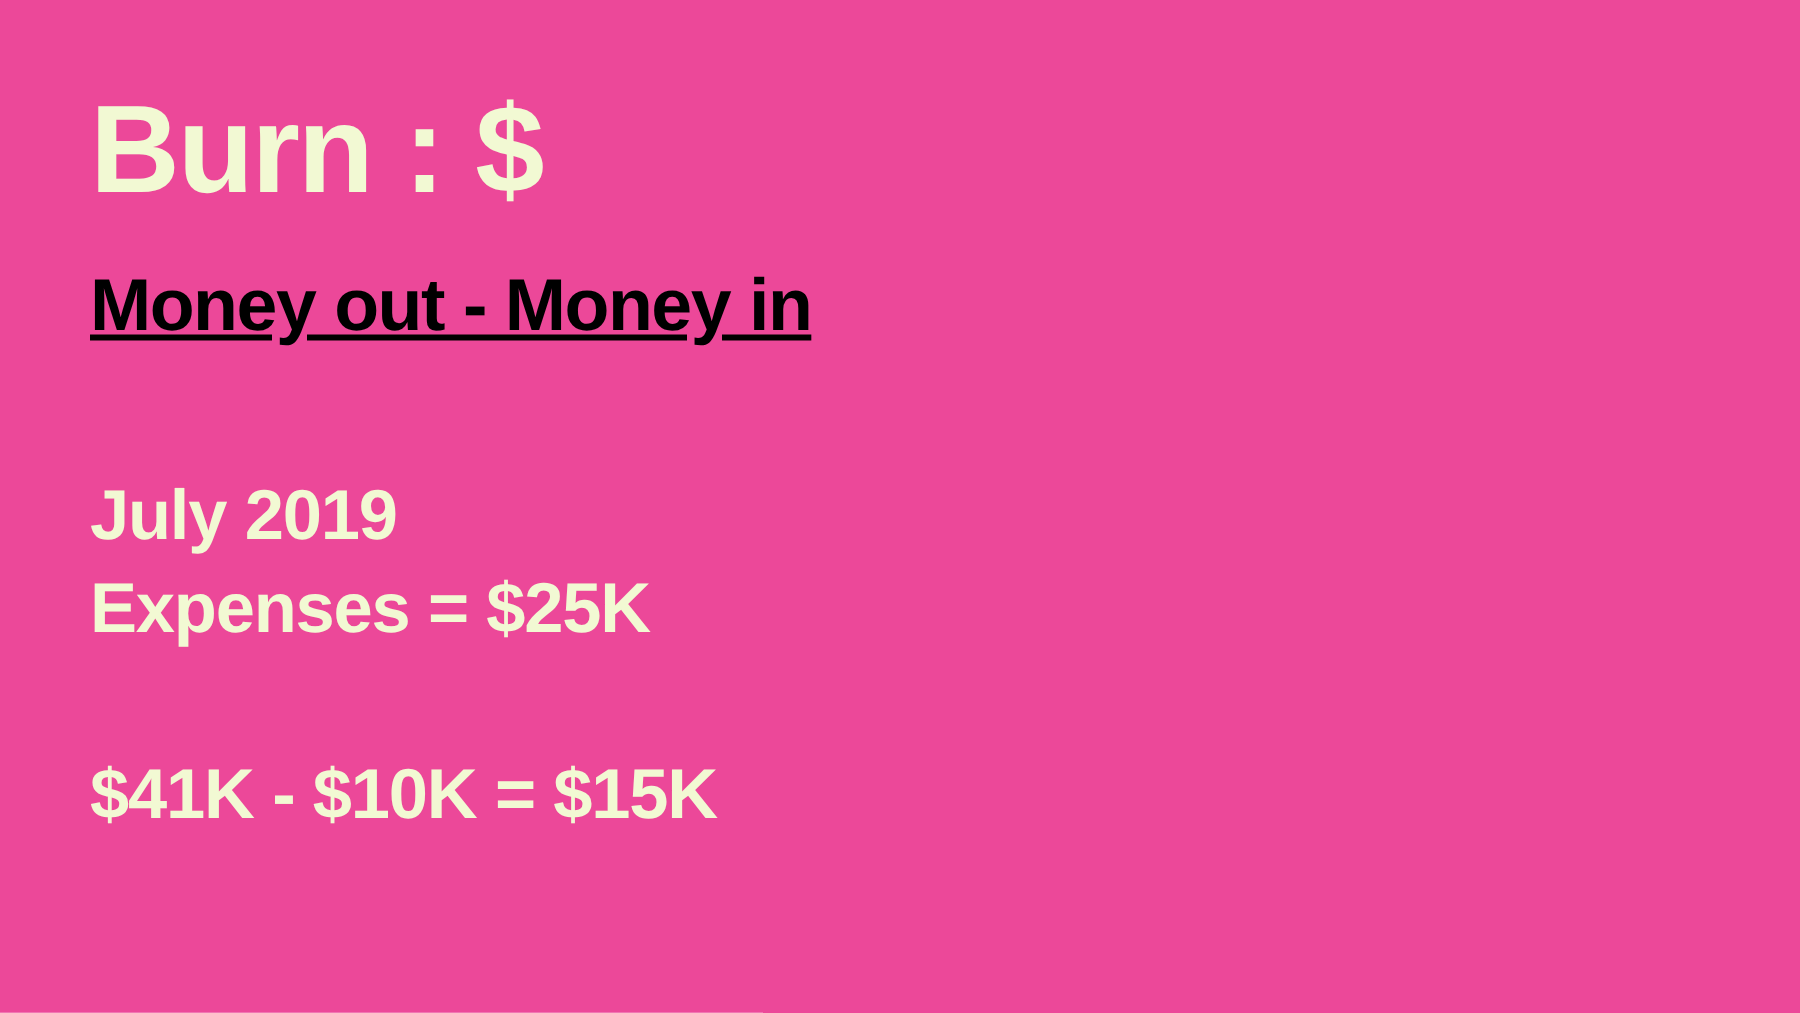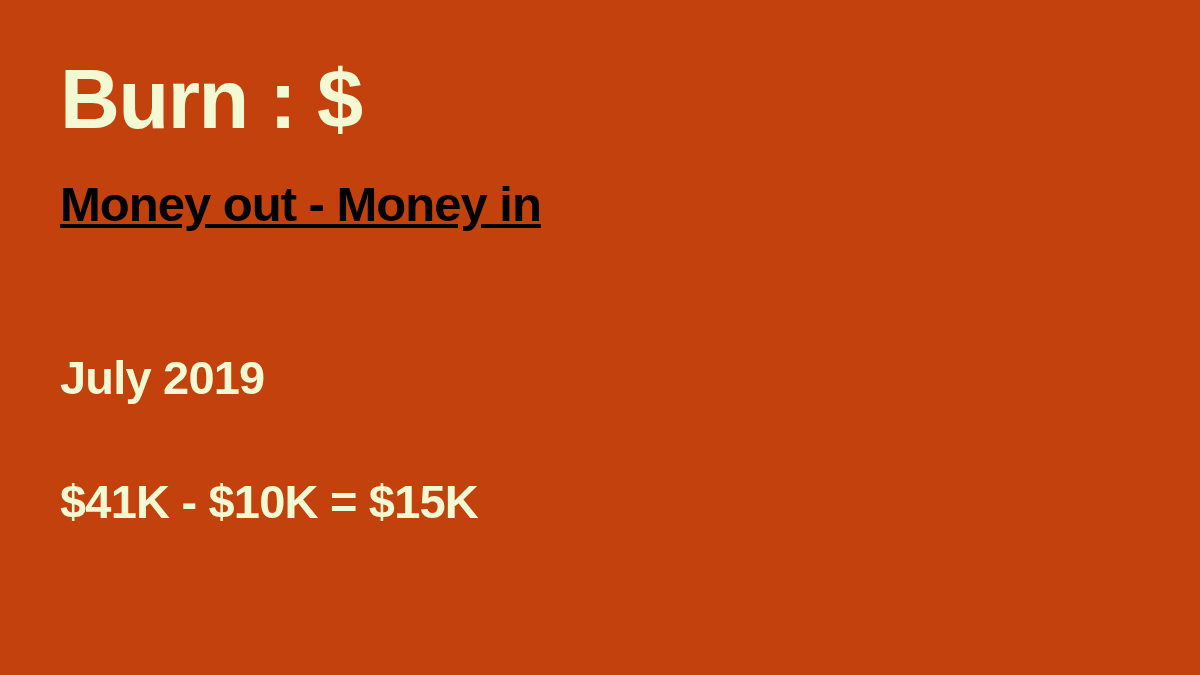"Burn : $" #slide { background: #c2410c -> #ec4899 }
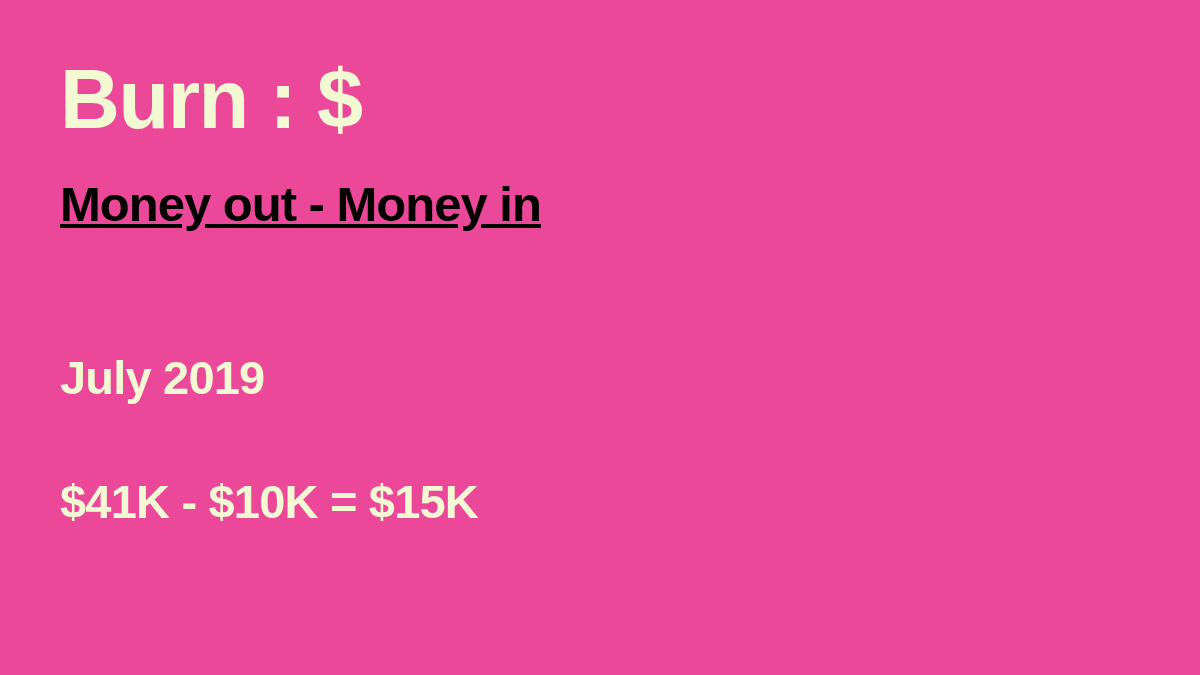"July 2019" #body-block { top: 347px -> 312px }
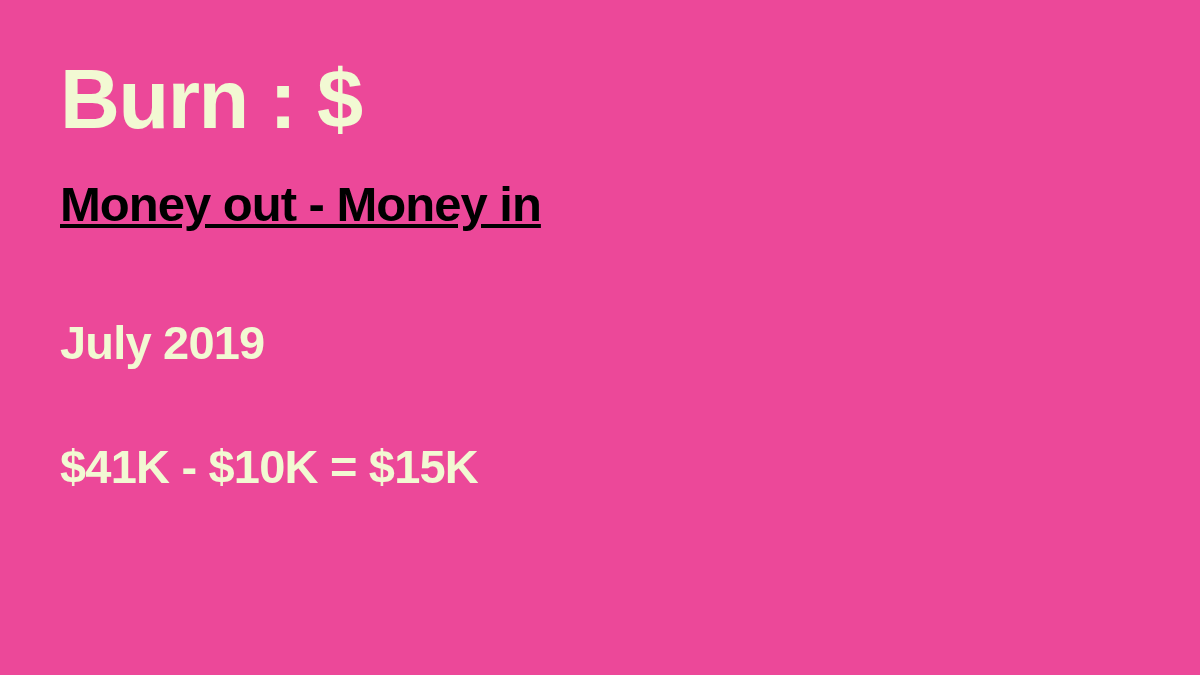"Expenses = $25K" div.body-line { html: none -> <div>Expenses = $25K</div> }
